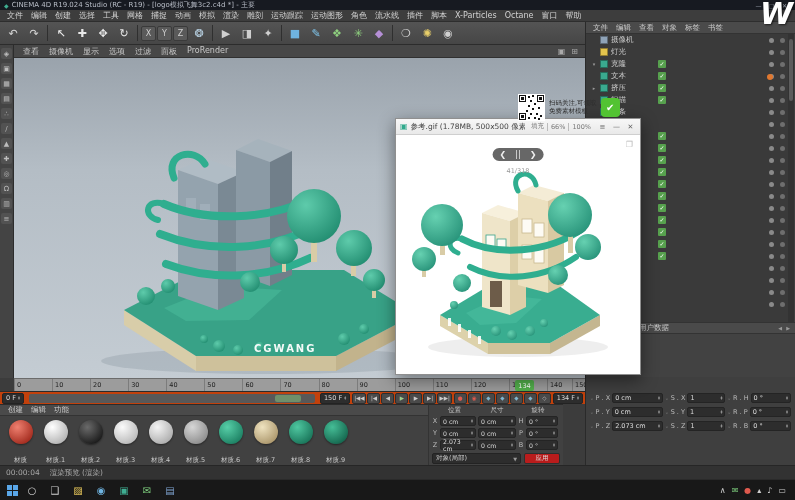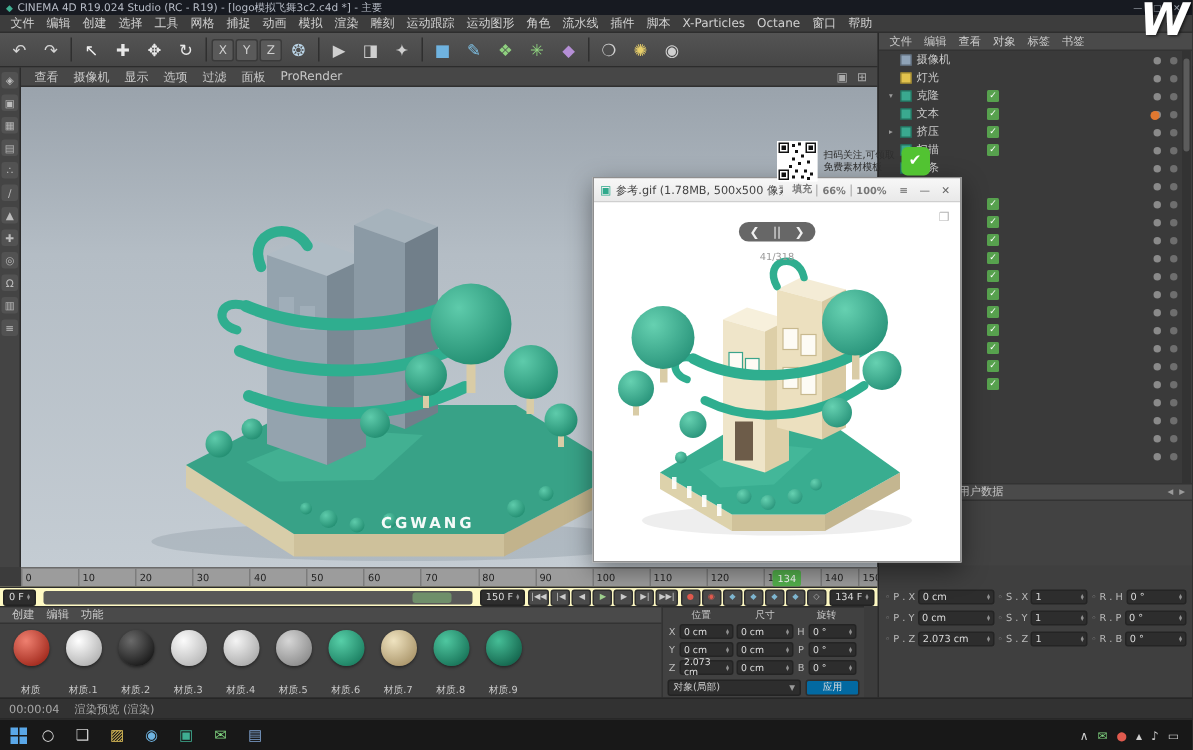"填充" .vw-zoom { font-weight: bold -> none }
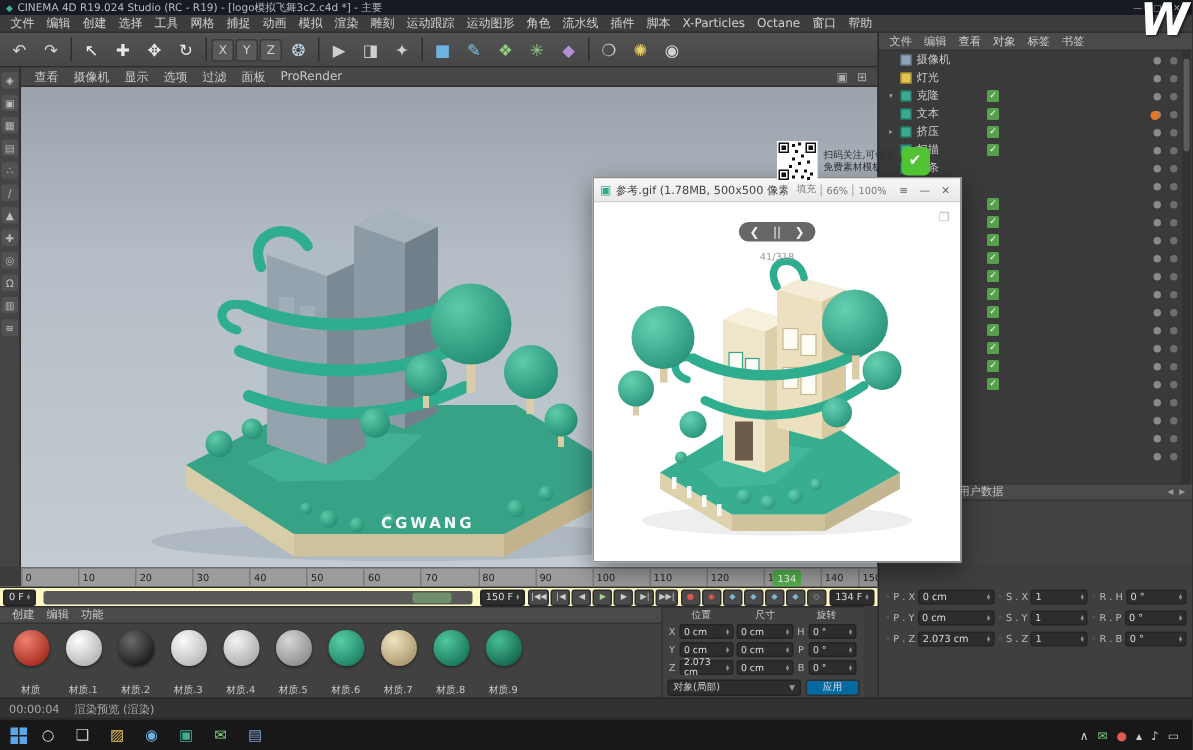"0 F" #transport-bar { background: #fef9c3 -> #c2410c }
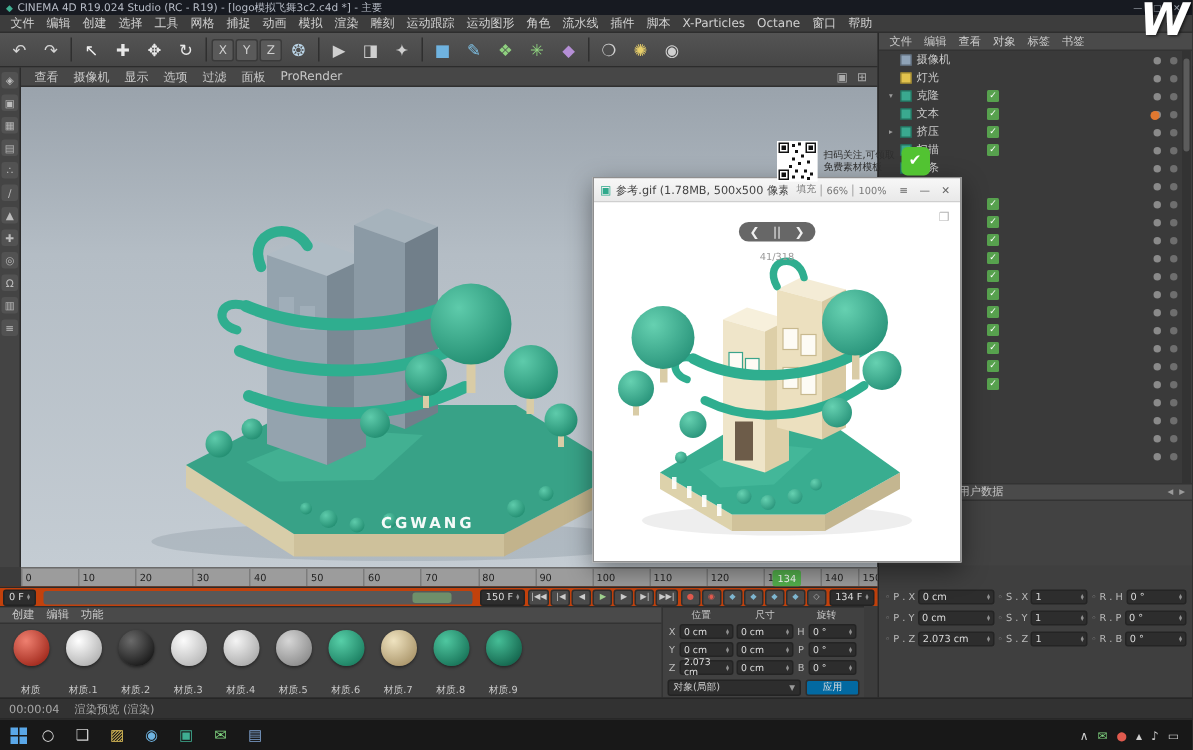"位置" #coord-manager { left: 441px -> 428px }
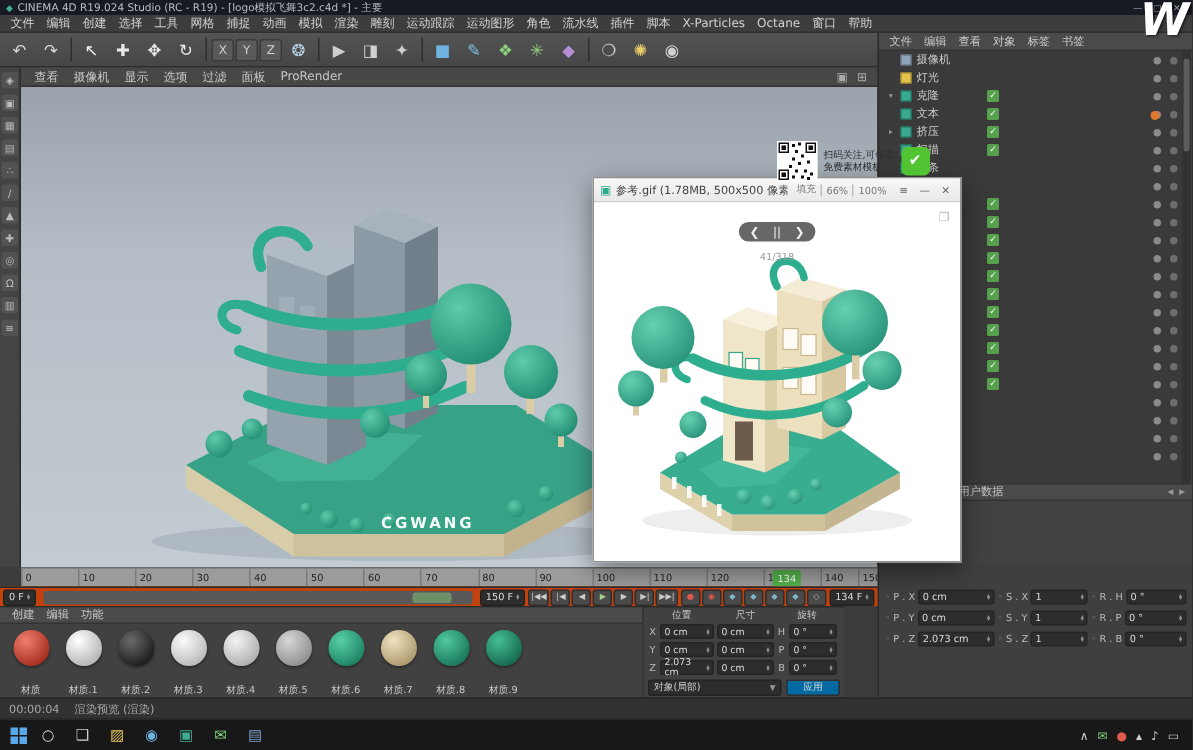"应用" .cm-apply { background: #0369a1 -> #b91c1c }
